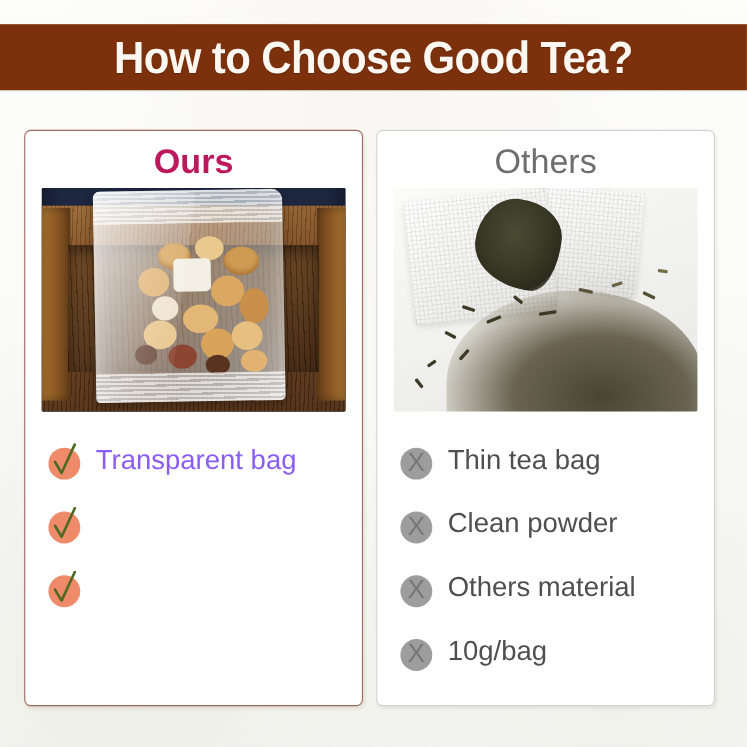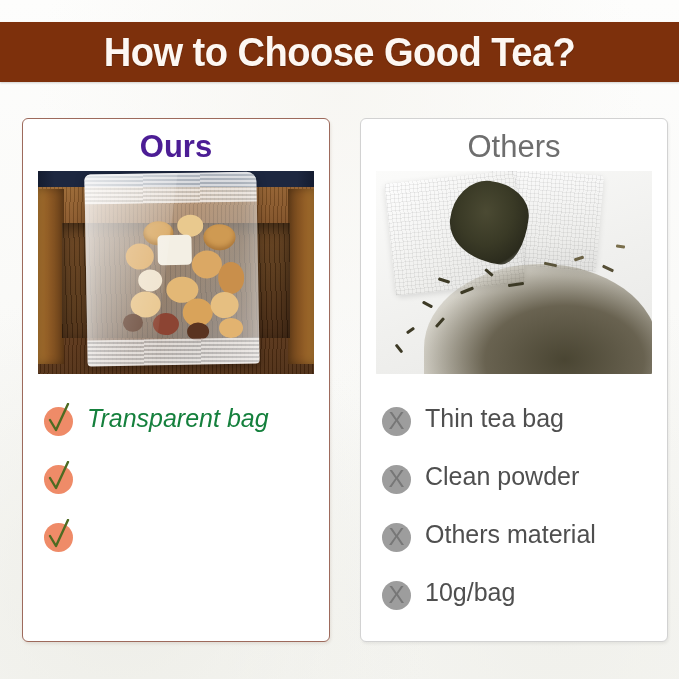"Ours" .title-ours { color: #4c1d95 -> #be185d }
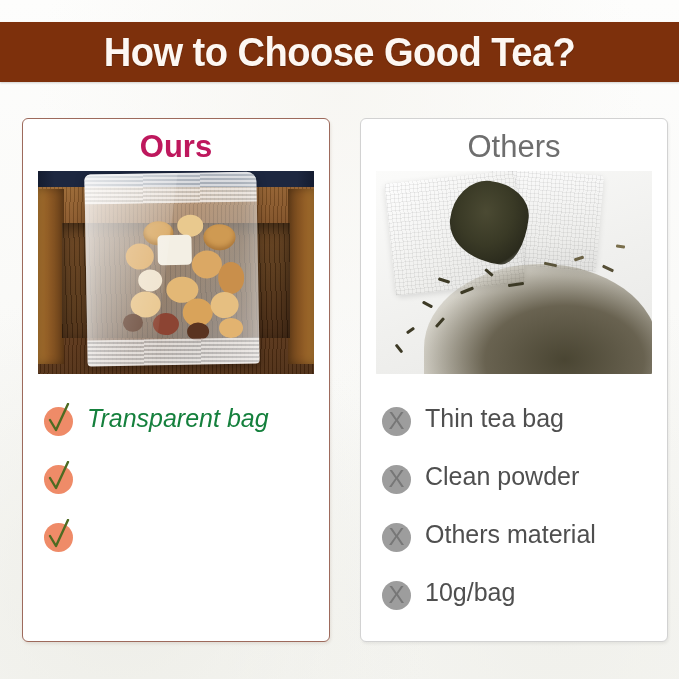"Others" .panel-others { left: 360px -> 342px }
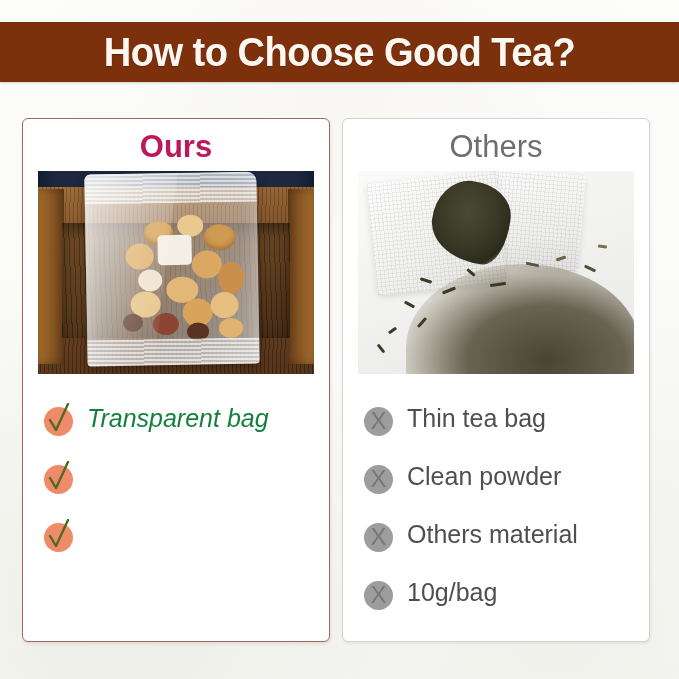"Transparent bag" .label-ours { color: #15803d -> #8b5cf6; font-style: italic -> none }
